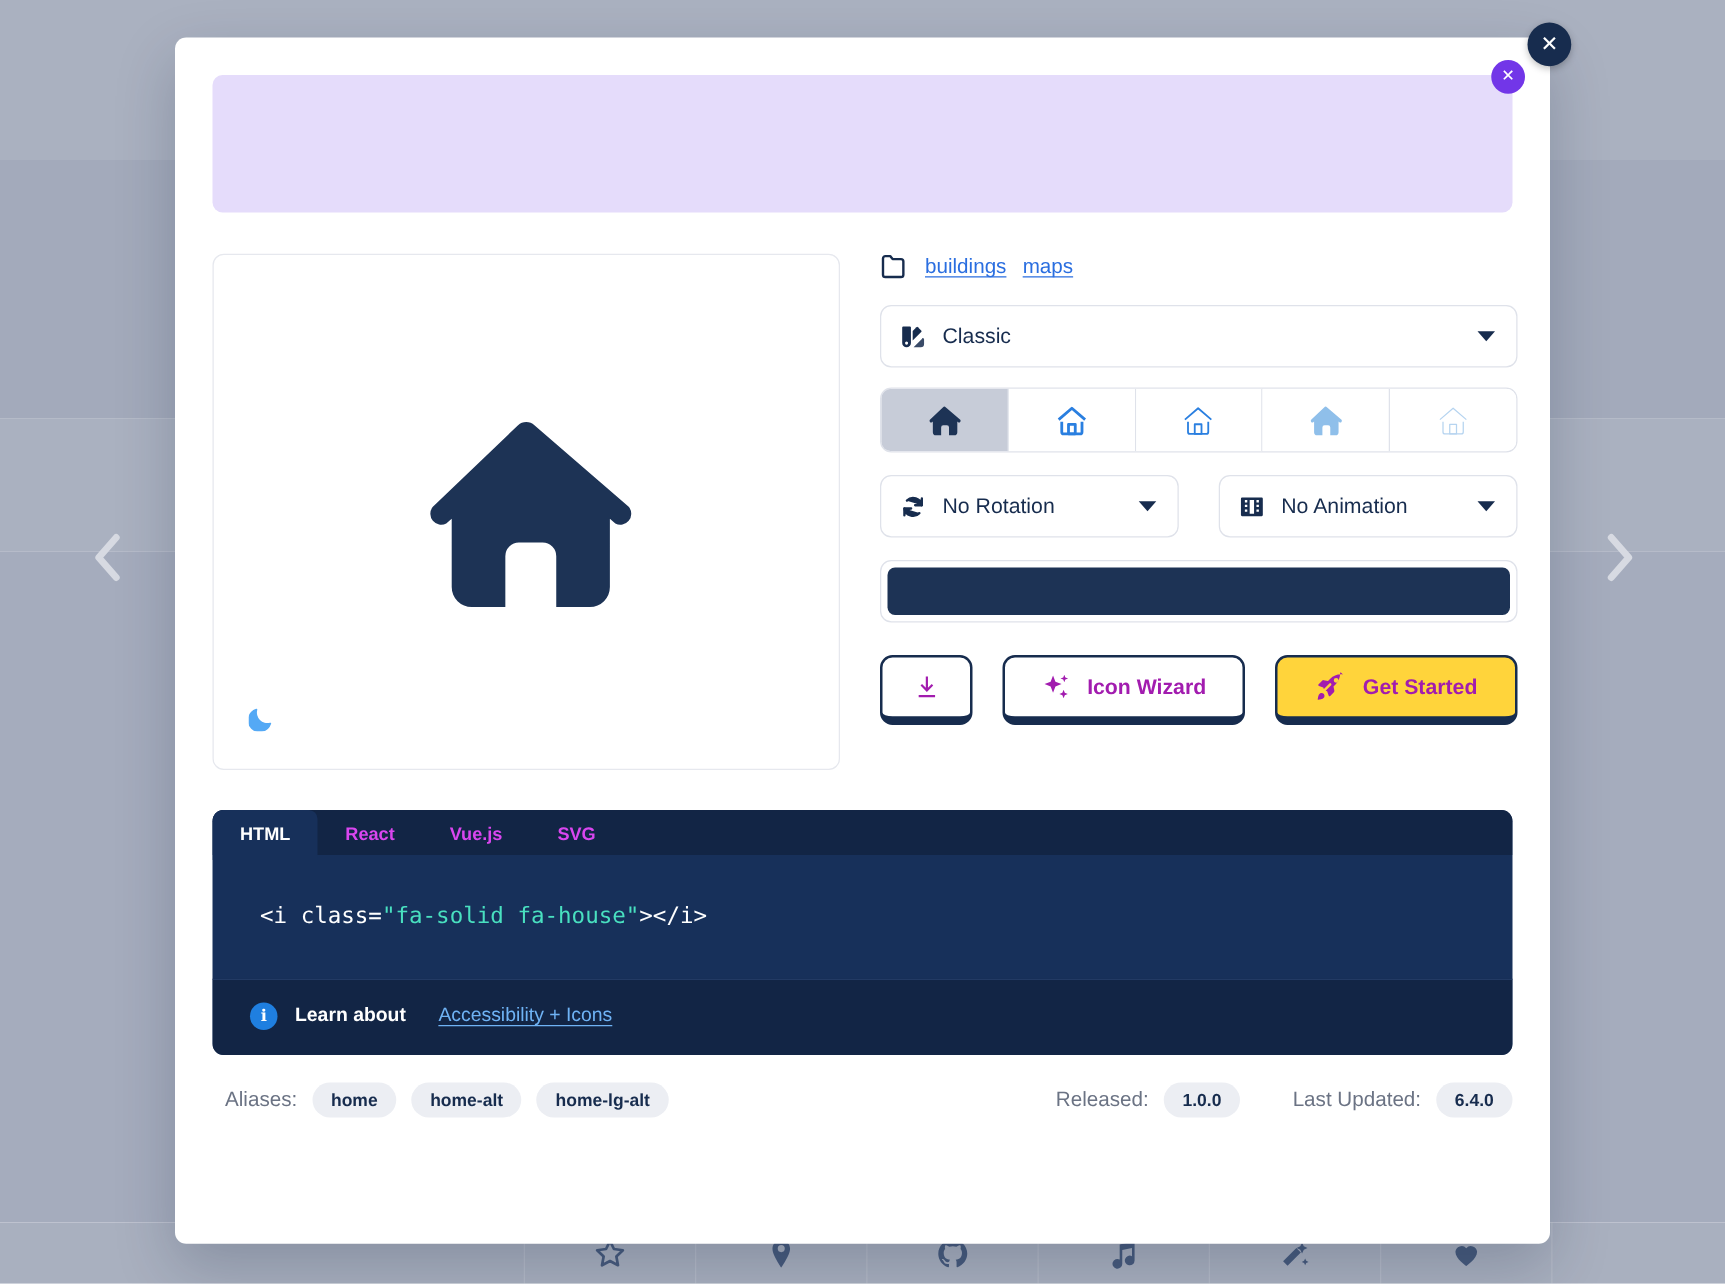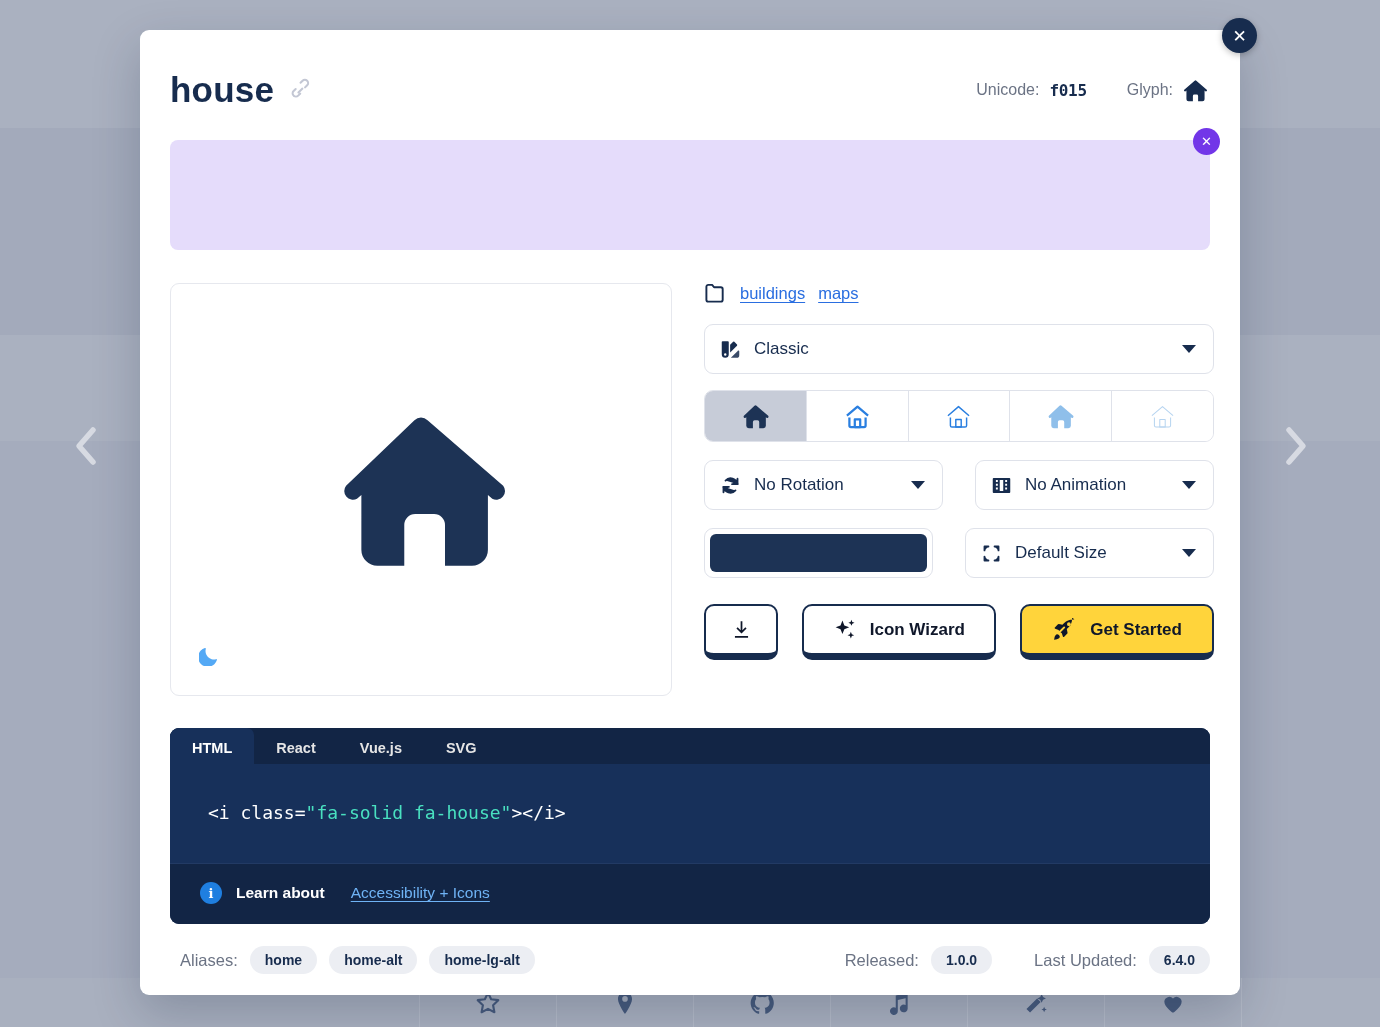"house" div.modal-header { html: <div> <div> <div>house</div> <span> <svg> <path></path> <path></path> </svg> </span> </div> <div> <div> <span>Unicode:</span> <span>f015</span> </div> <div> <span>Glyph:</span> <span> <svg> <path></path> </svg> </span> </div> </div> </div> -> none }
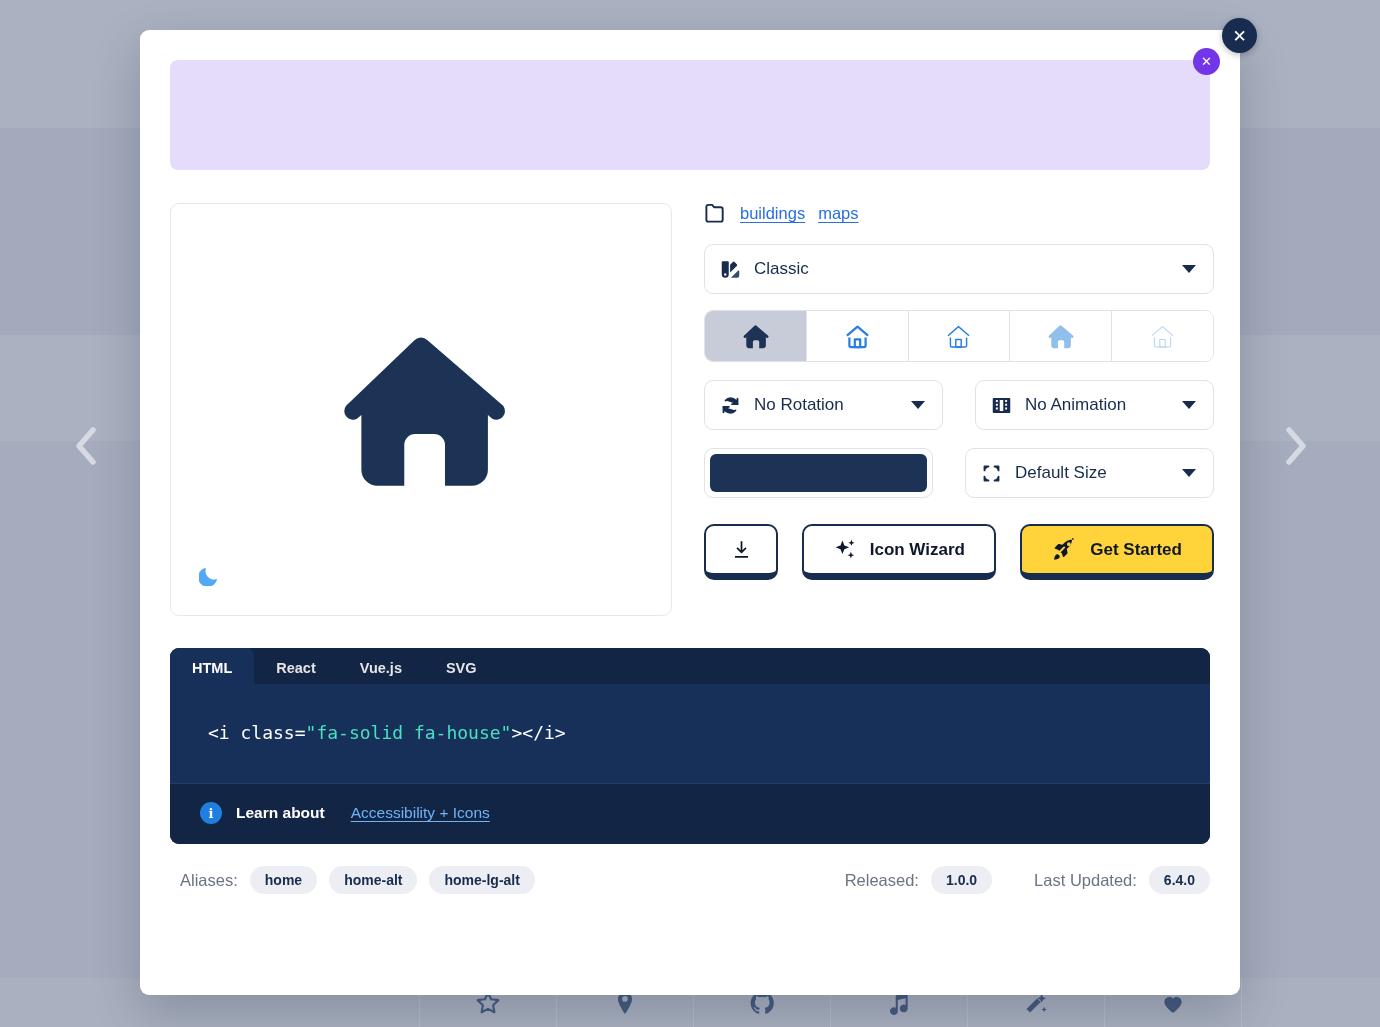"Default Size" div.select { html: <div> <span> <svg> <polyline></polyline> <polyline></polyline> <polyline></polyline> <polyline></polyline> </svg> </span> <span>Default Size</span> <span></span> </div> -> none }
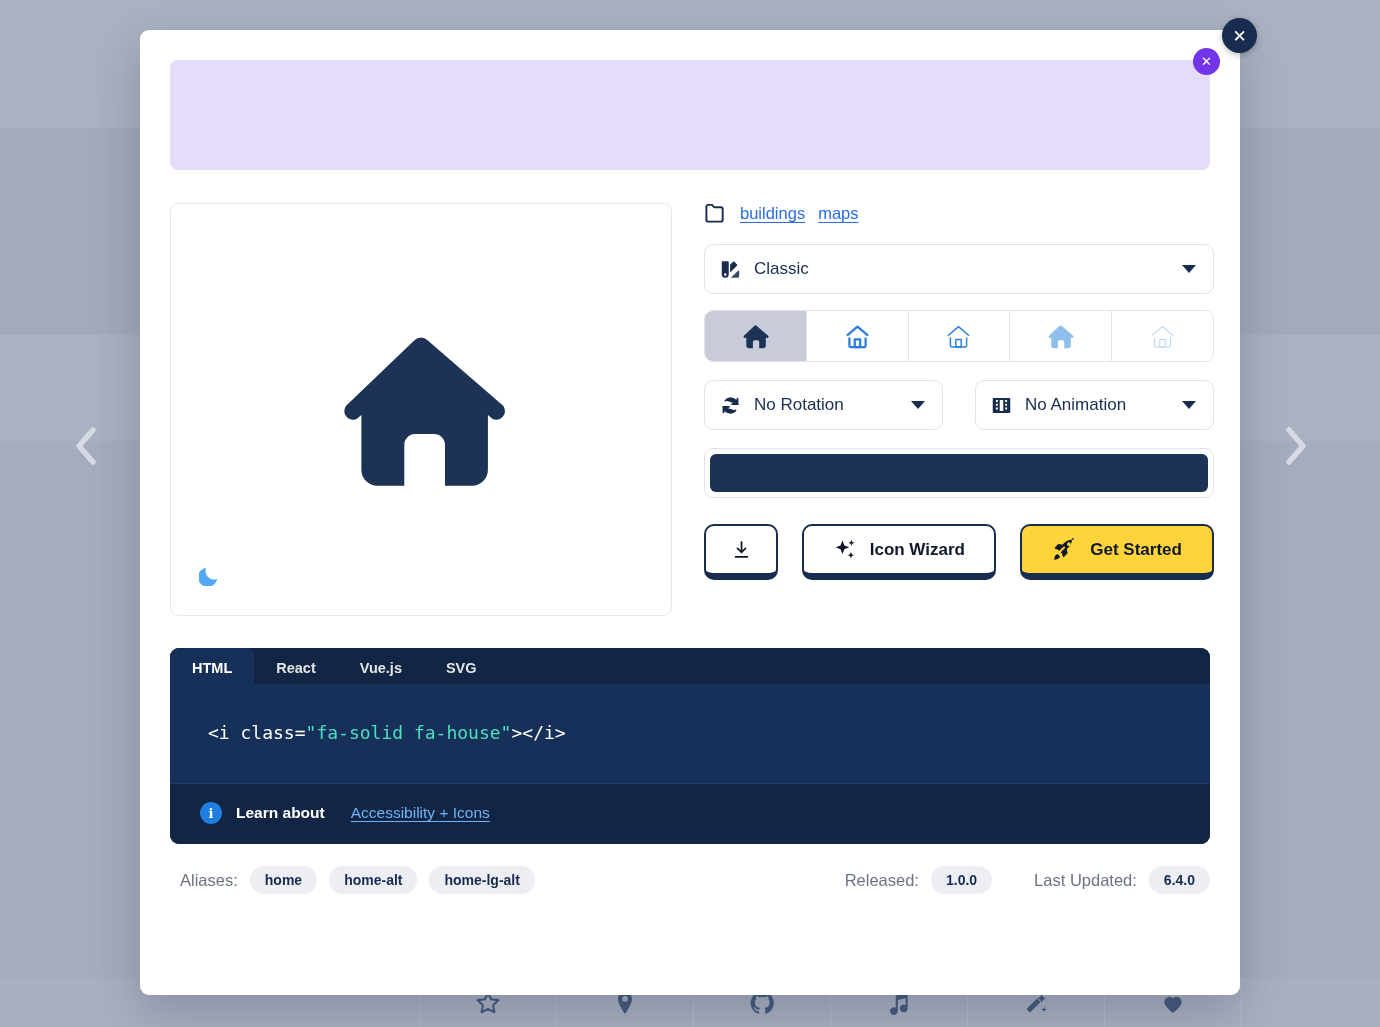"Icon Wizard" .btn { color: #0f172a -> #a21caf }
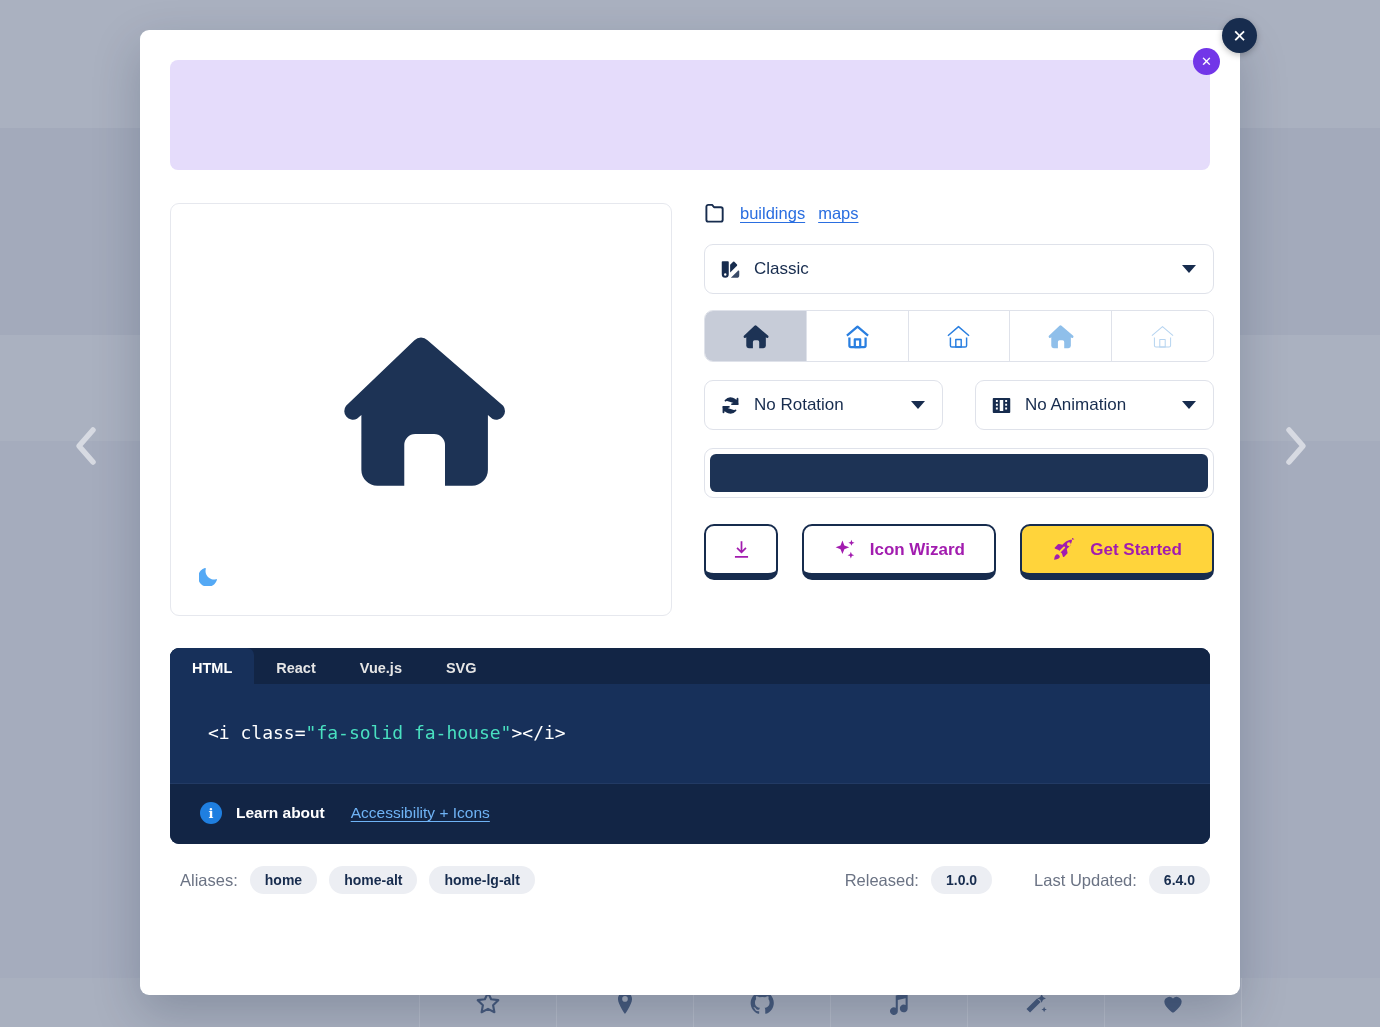"React" .code-tab { color: #e5e5e5 -> #d946ef }
